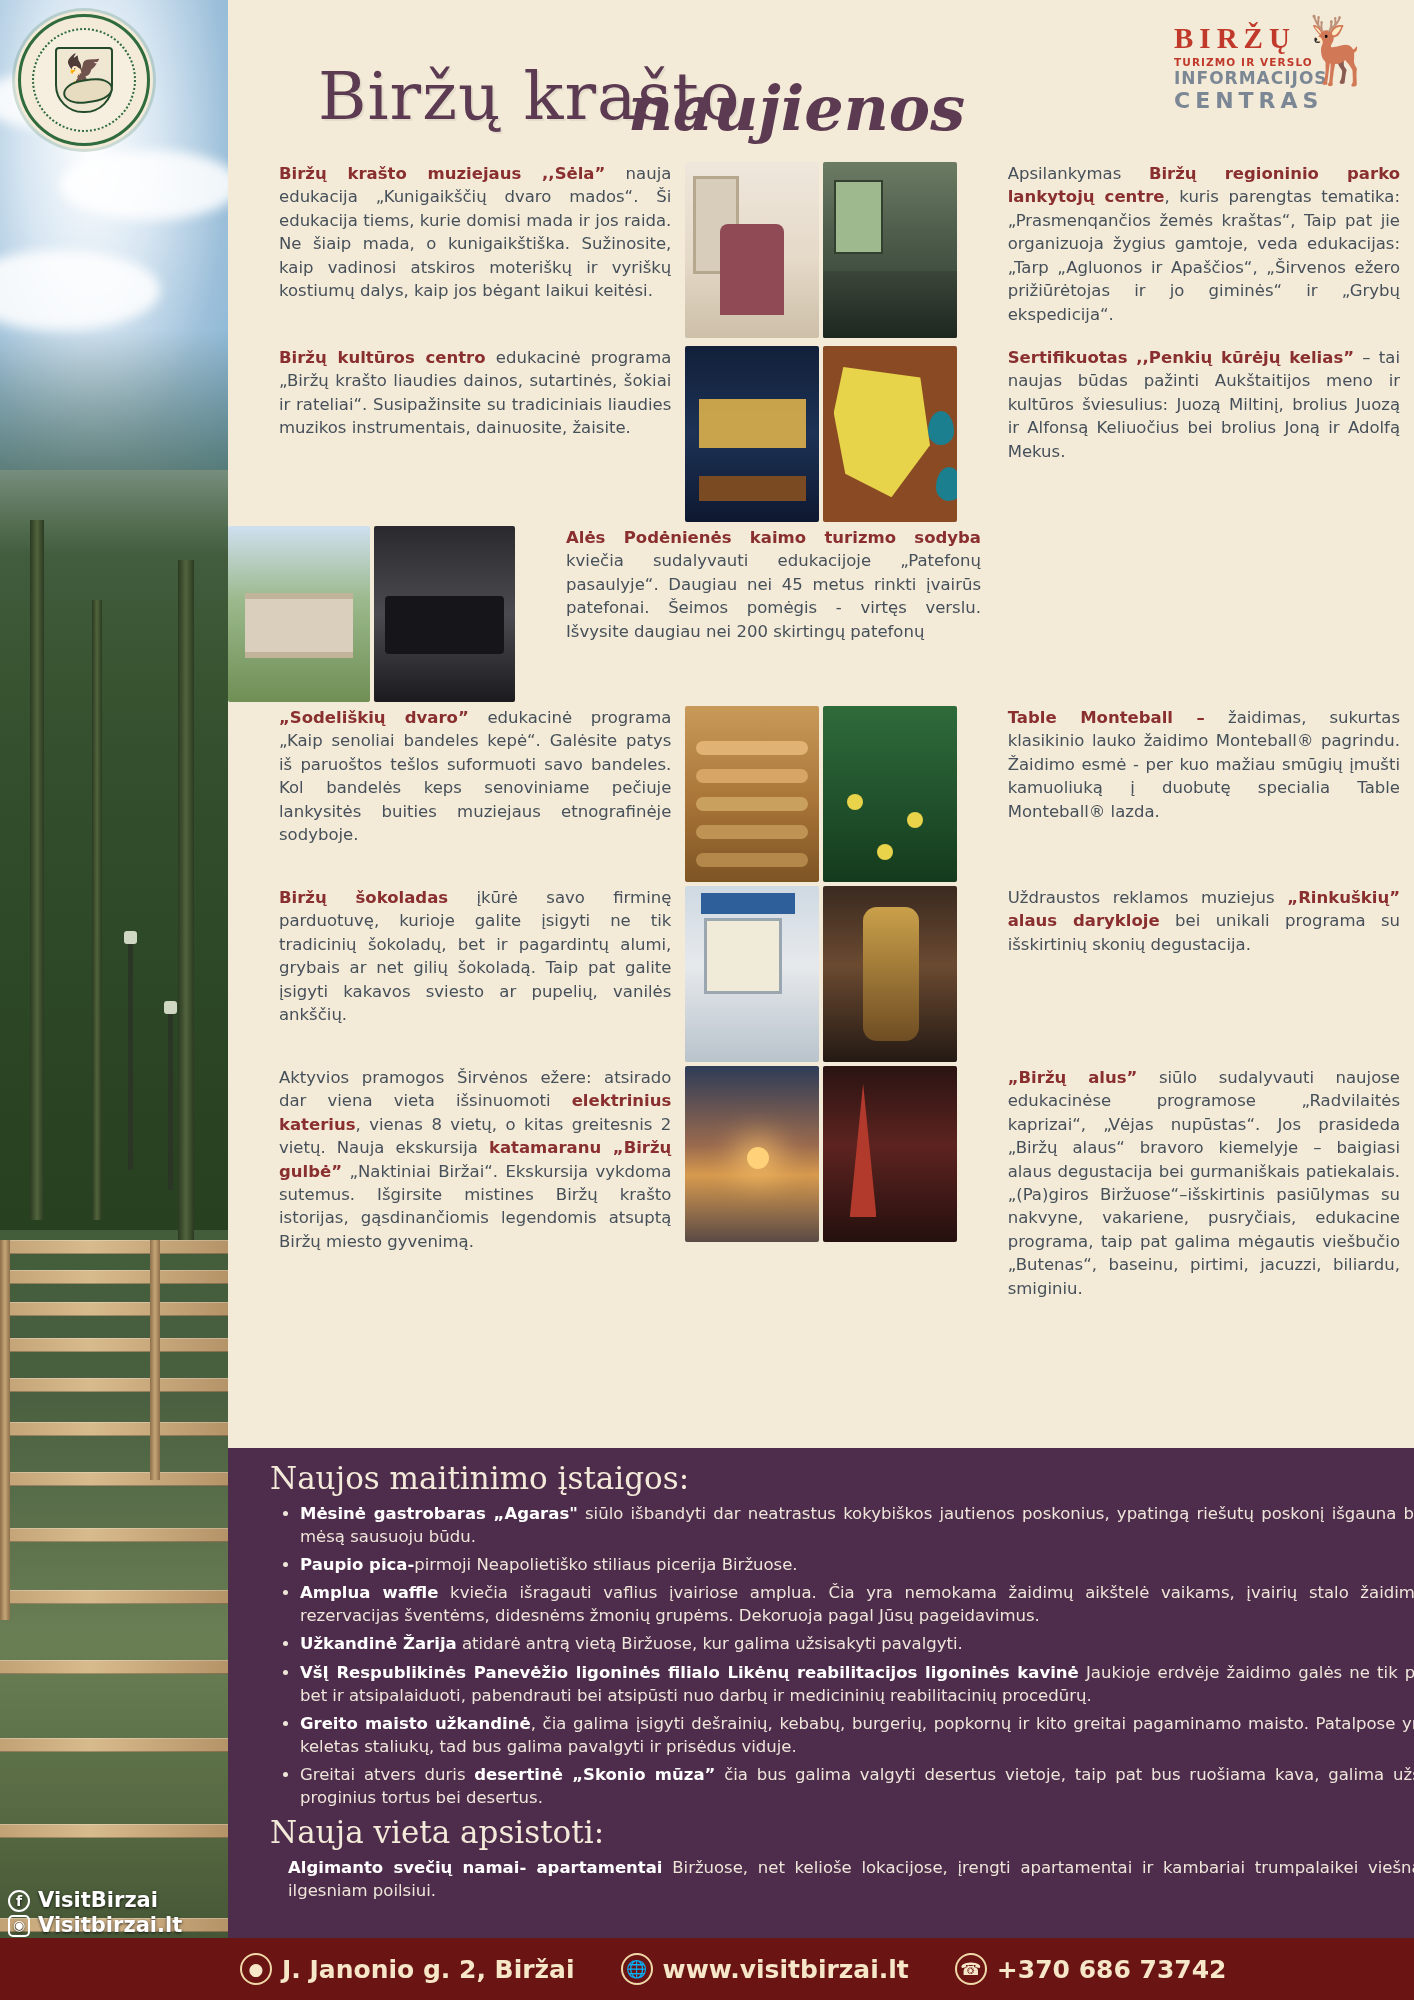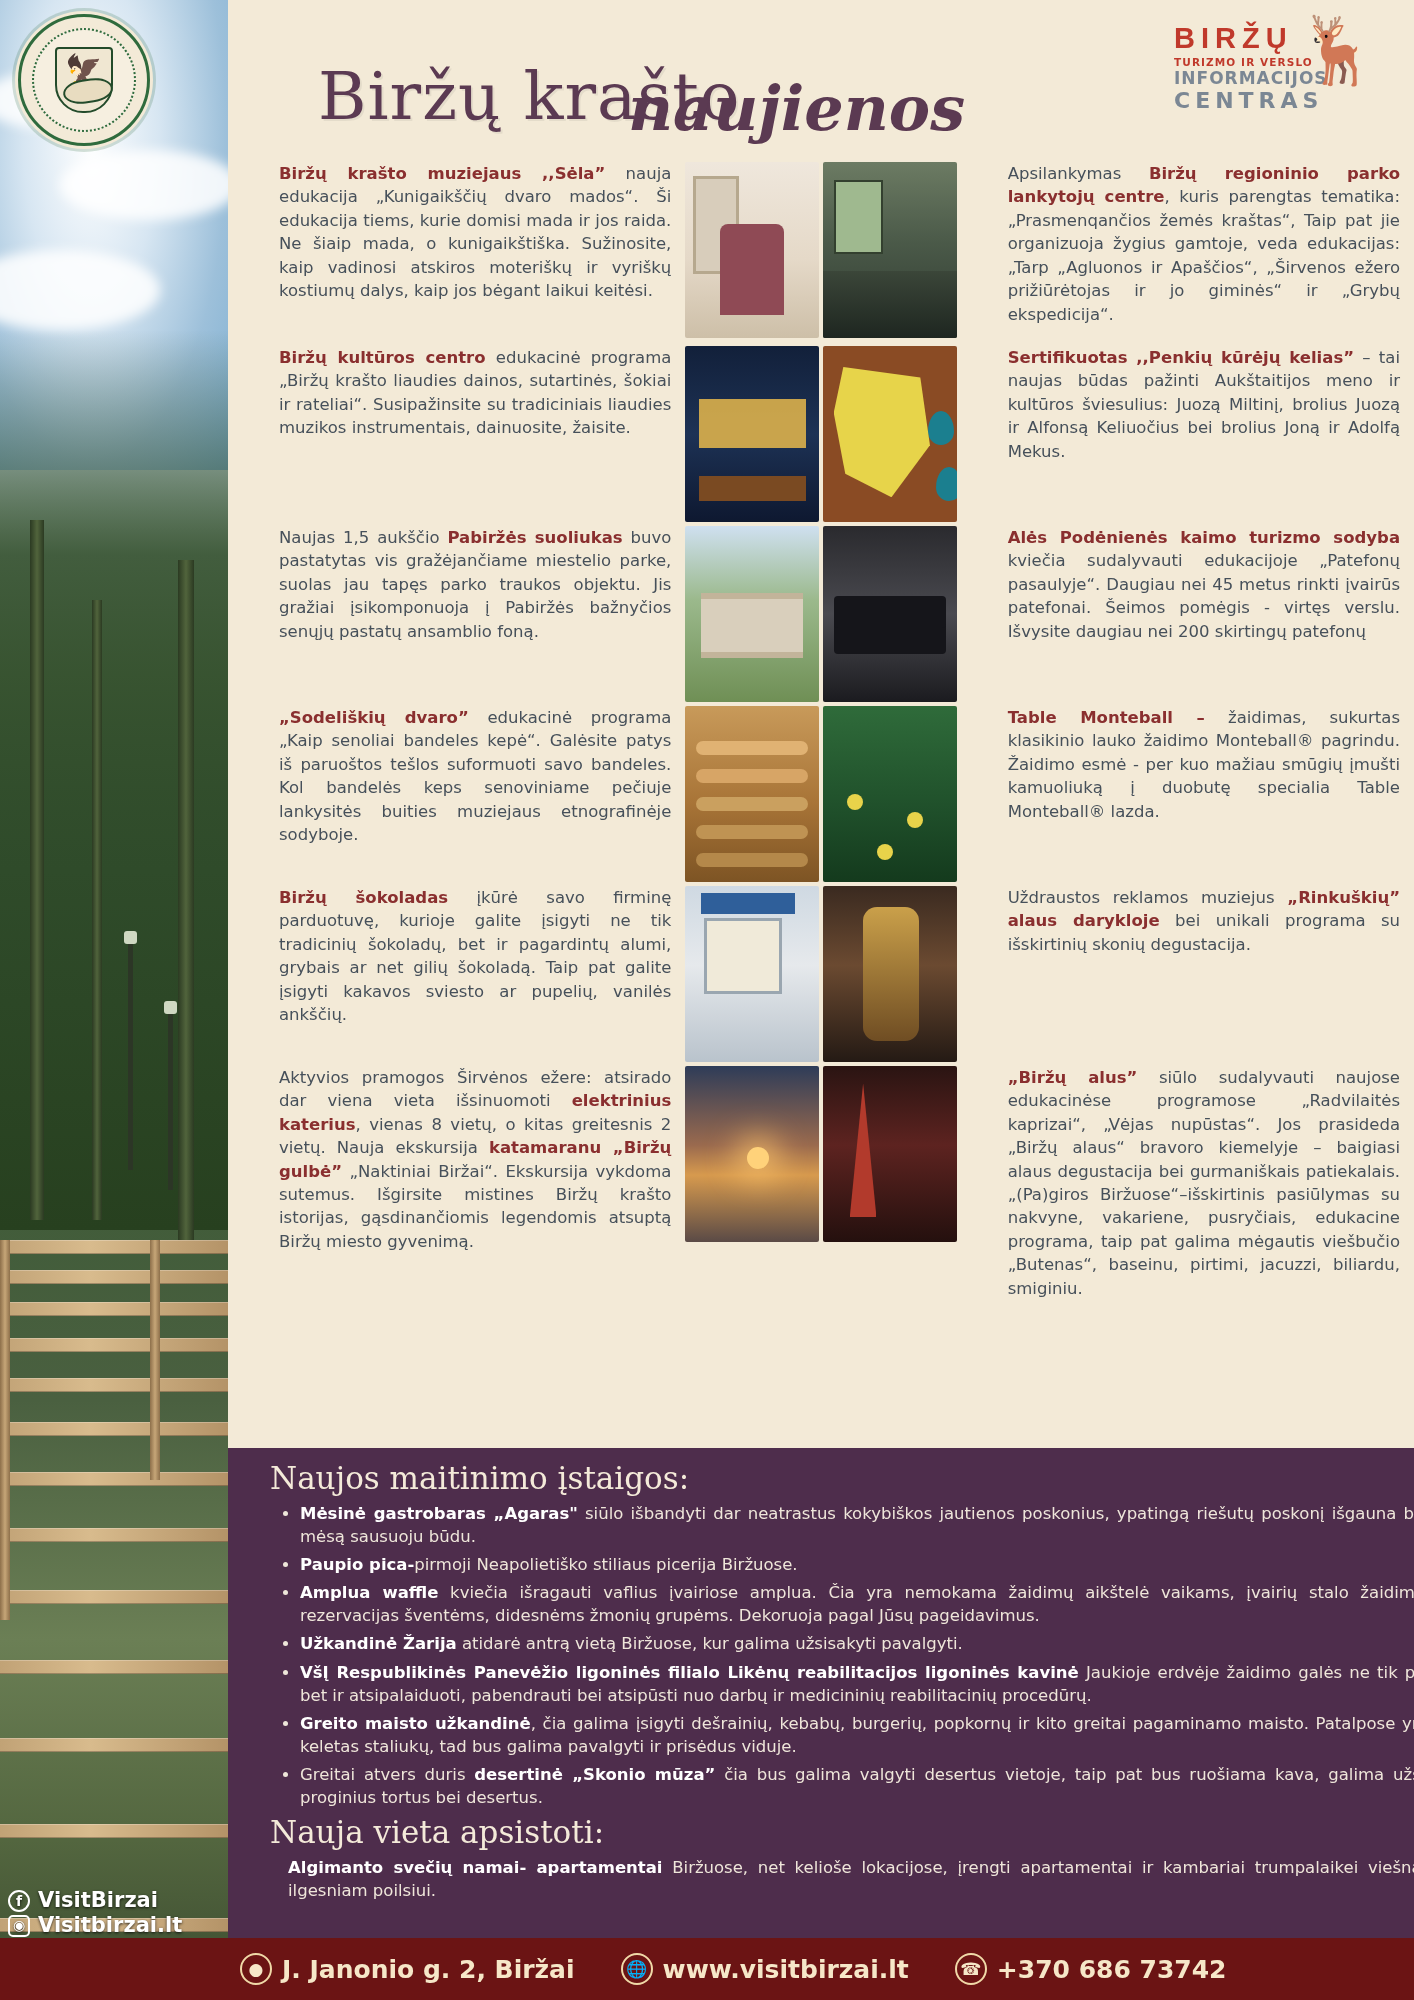"BIRŽŲ" .logo-birzu { font-family: Liberation Sans, sans-serif -> Liberation Serif, serif }
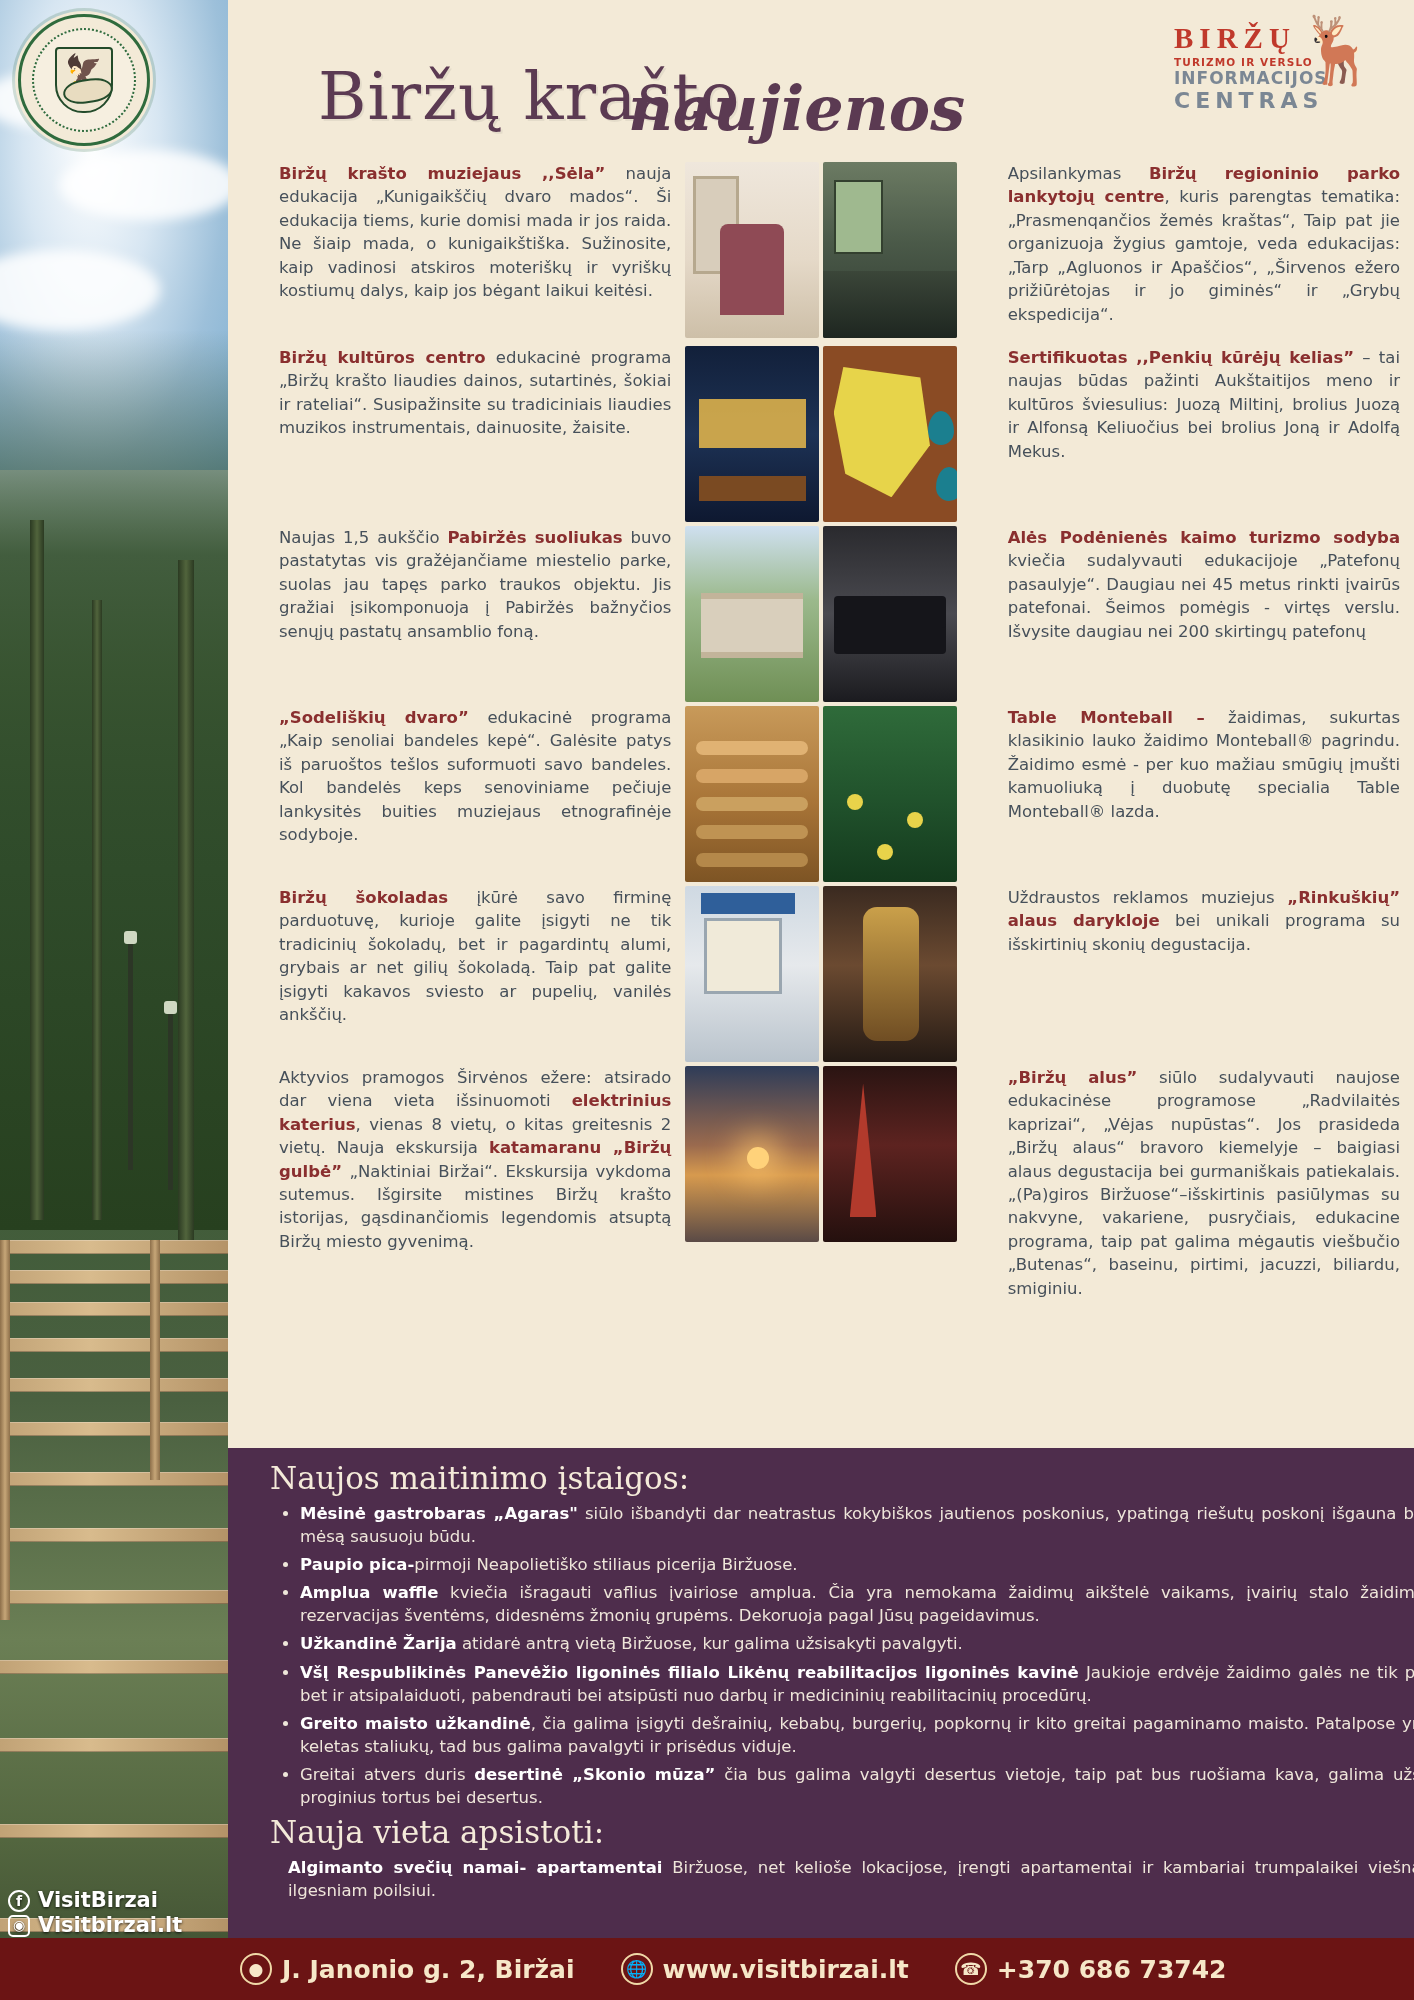"Naujas 1,5 aukščio Pabiržės suoliukas" div.col-text { html: <div> <p><span>Naujas 1,5 aukščio </span><b>Pabiržės suoliukas</b><span> buvo pastatytas vis gražėjančiame miestelio parke, suolas jau tapęs parko traukos objektu. Jis gražiai įsikomponuoja į Pabiržės bažnyčios senųjų pastatų ansamblio foną.</span></p> </div> -> none }
